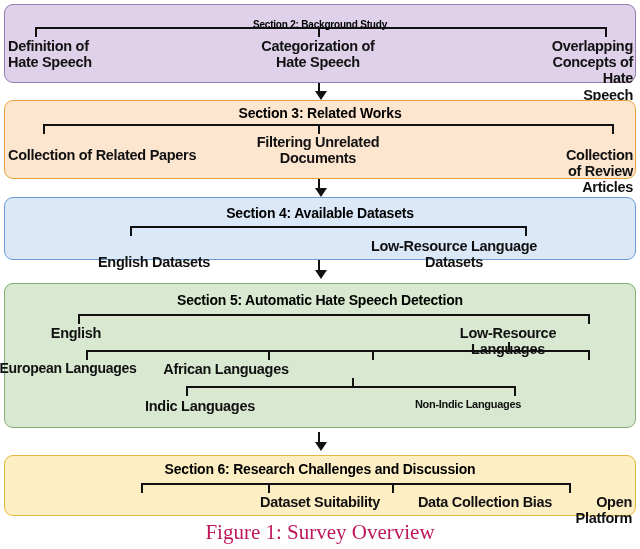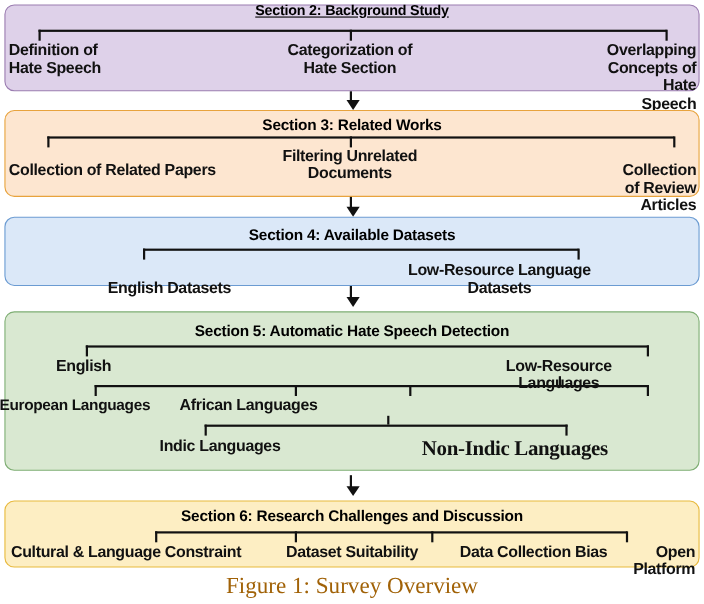"Section 2: Background Study" div.section-title { font-size: 13px -> 10px; text-decoration: underline -> none; top: 2px -> 19px }
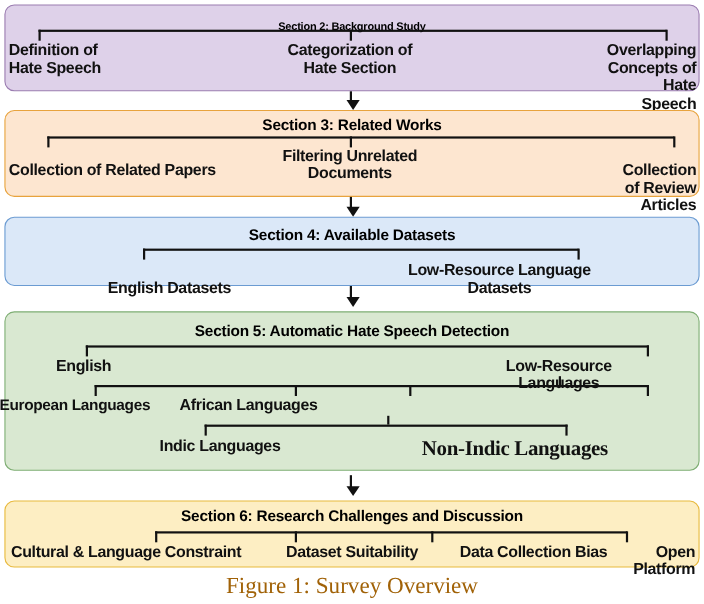"Categorization of" div.node-label { text: Section -> Speech }
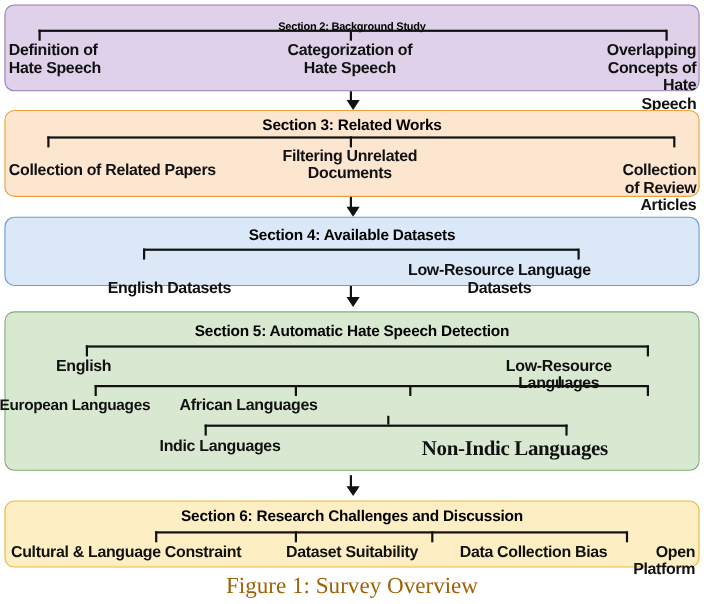"Non-Indic Languages" div.node-label { font-family: Liberation Serif, serif -> none; font-size: 19px -> 11px }
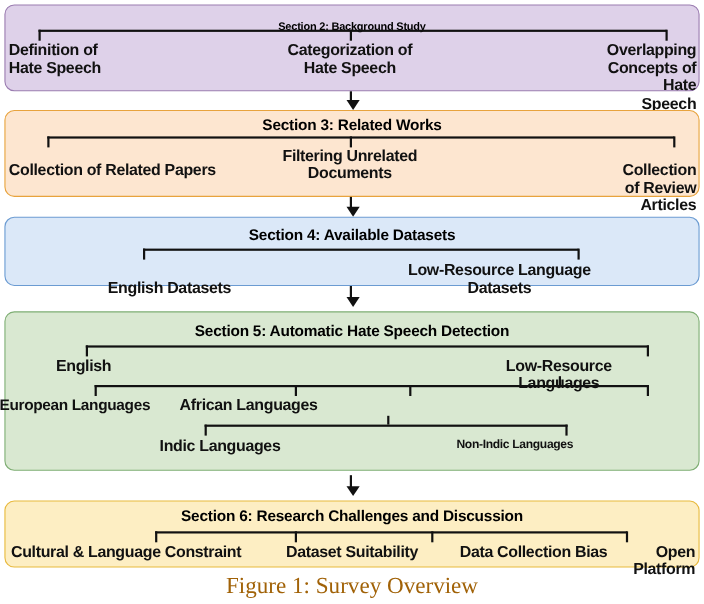"Cultural & Language Constraint" div.node-label { html: <div>Cultural &amp; Language Constraint</div> -> none }
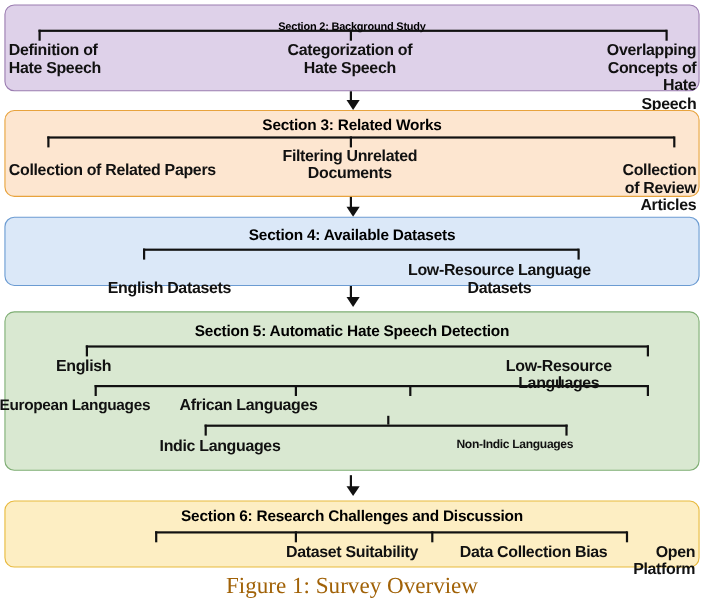"Figure 1: Survey Overview" .caption { color: #a16207 -> #be185d }
